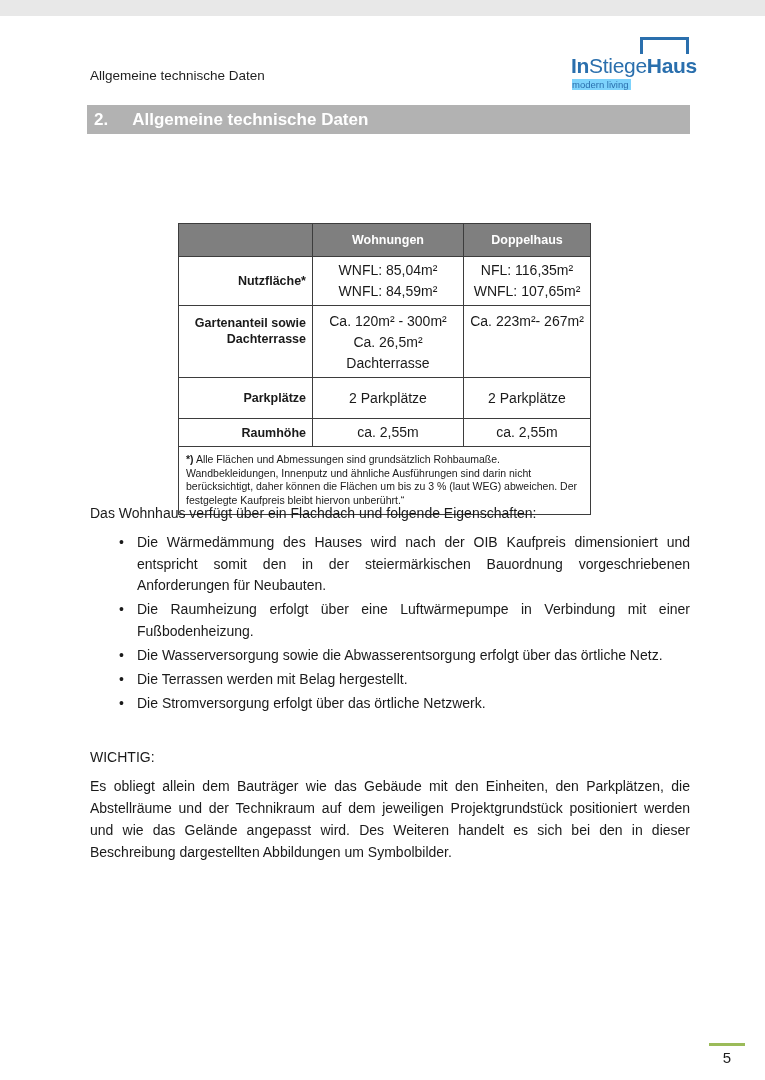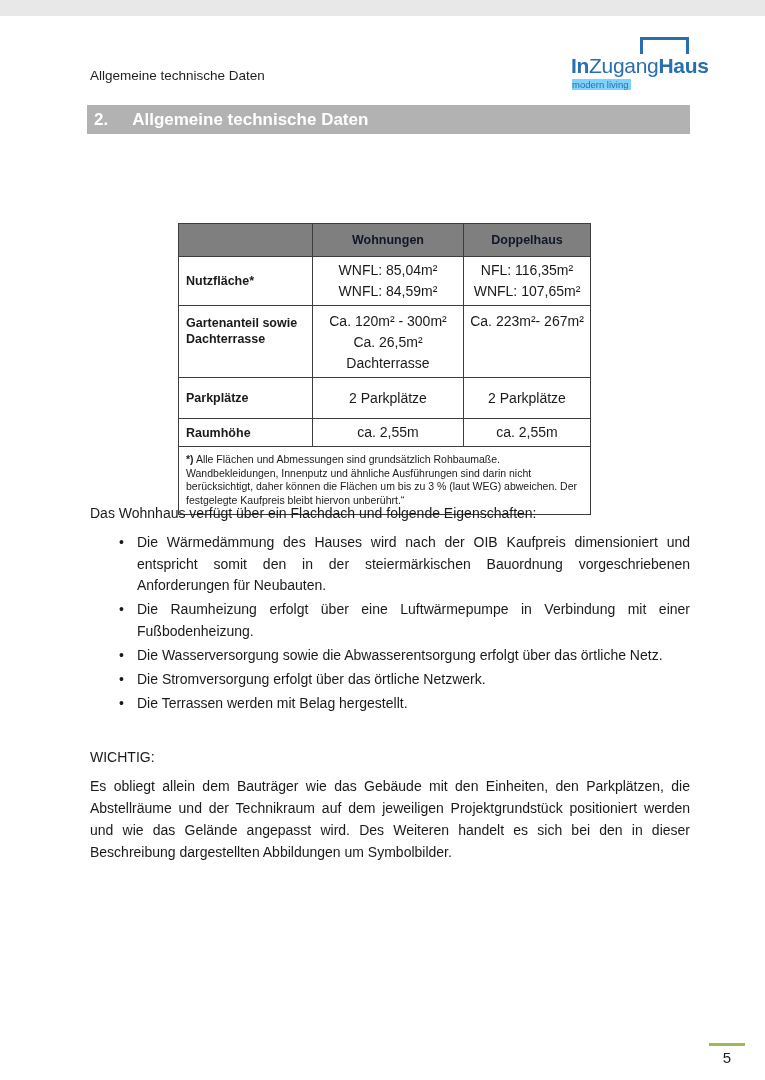"Zugang" span { text: Zugang -> Stiege }
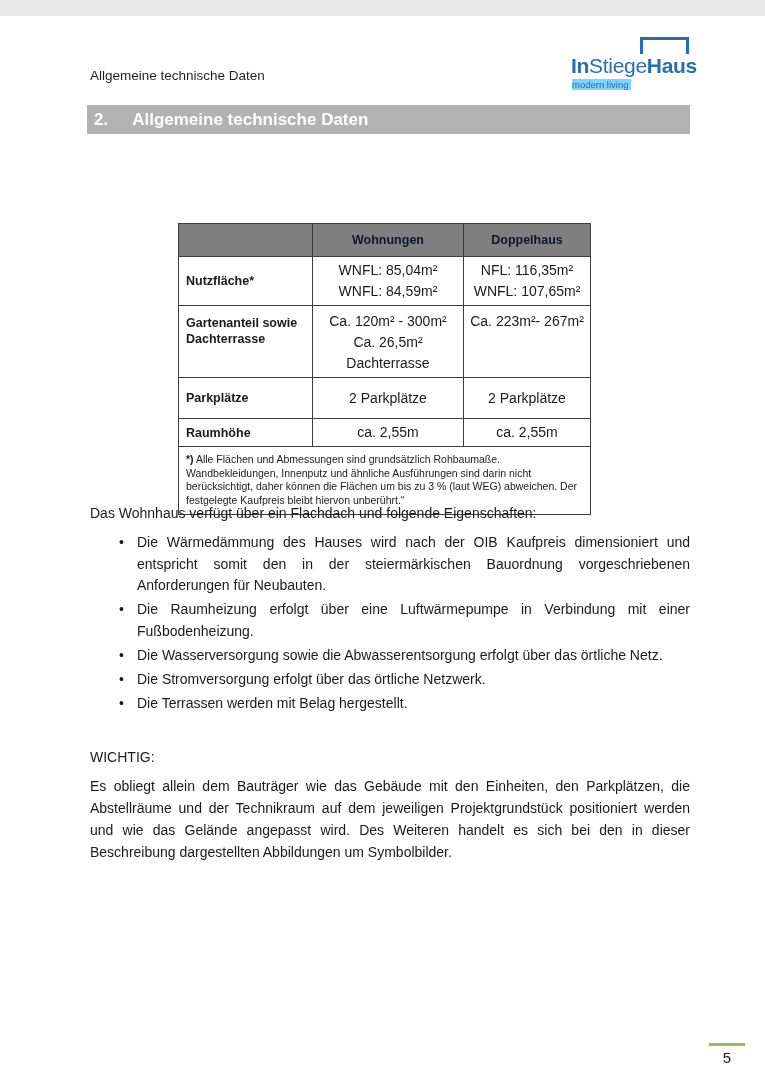"Wohnungen" .specs thead th { color: #0f172a -> #ffffff }
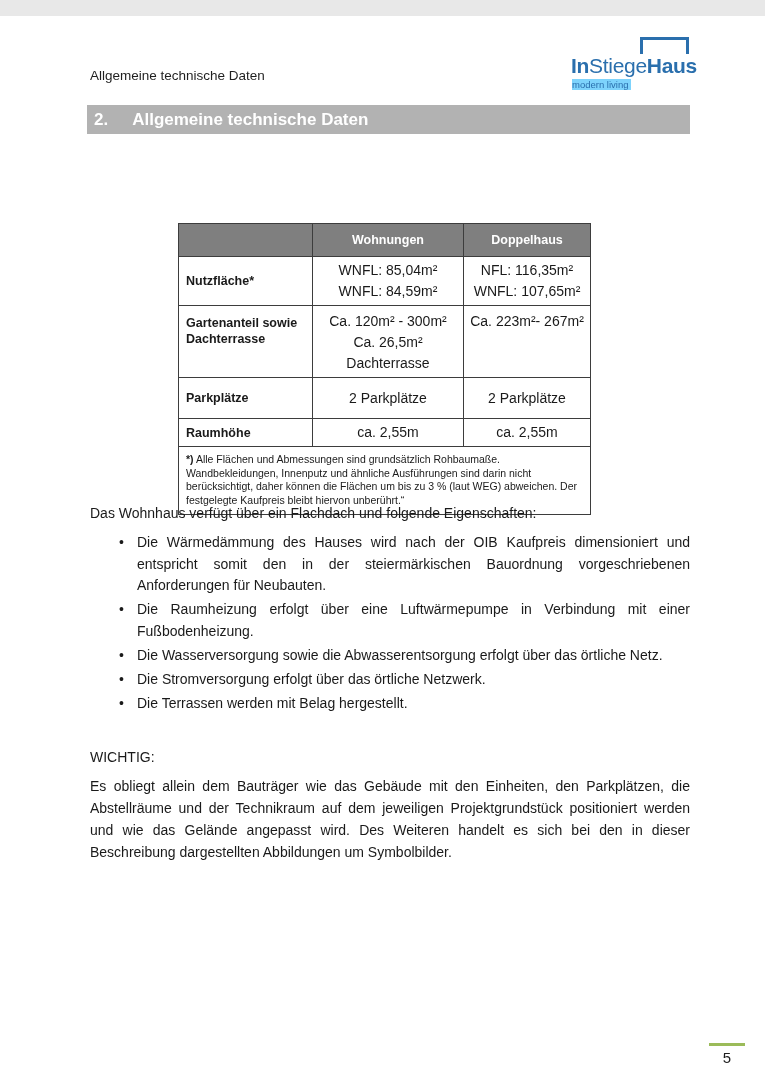"Nutzfläche*" .specs td.row-label { text-align: left -> right }
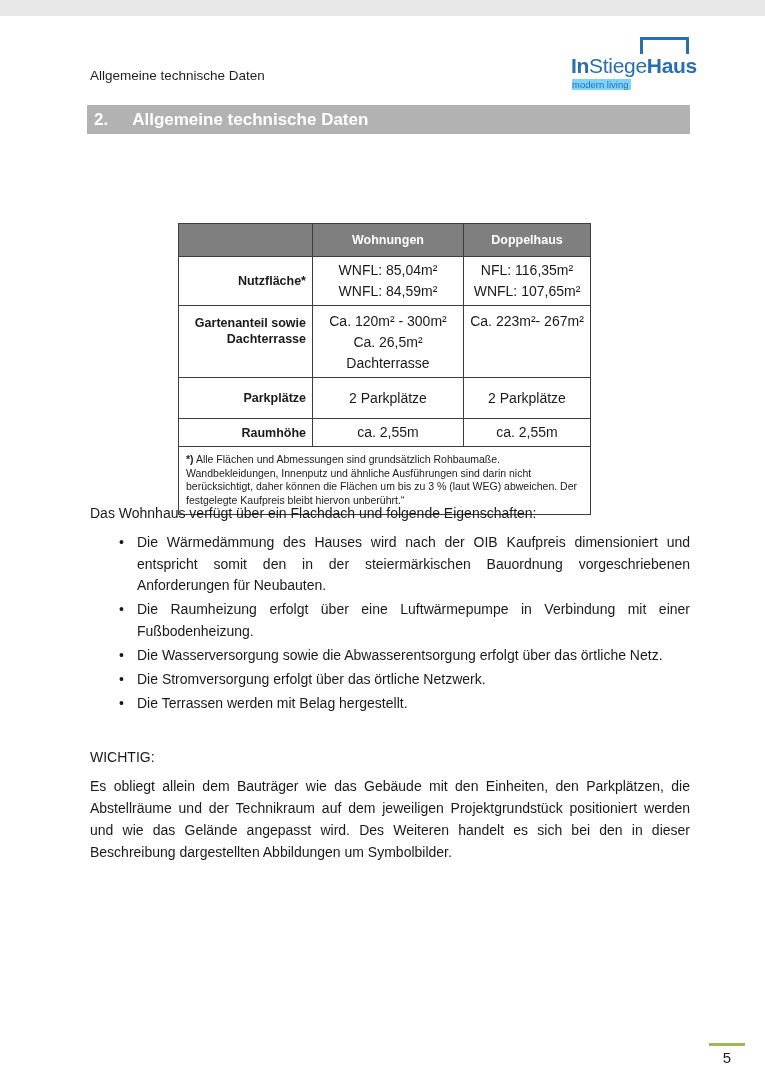"Die Stromversorgung erfolgt über das" li { order: before "Die Terrassen werden mit Belag" -> after "Die Terrassen werden mit Belag" }
